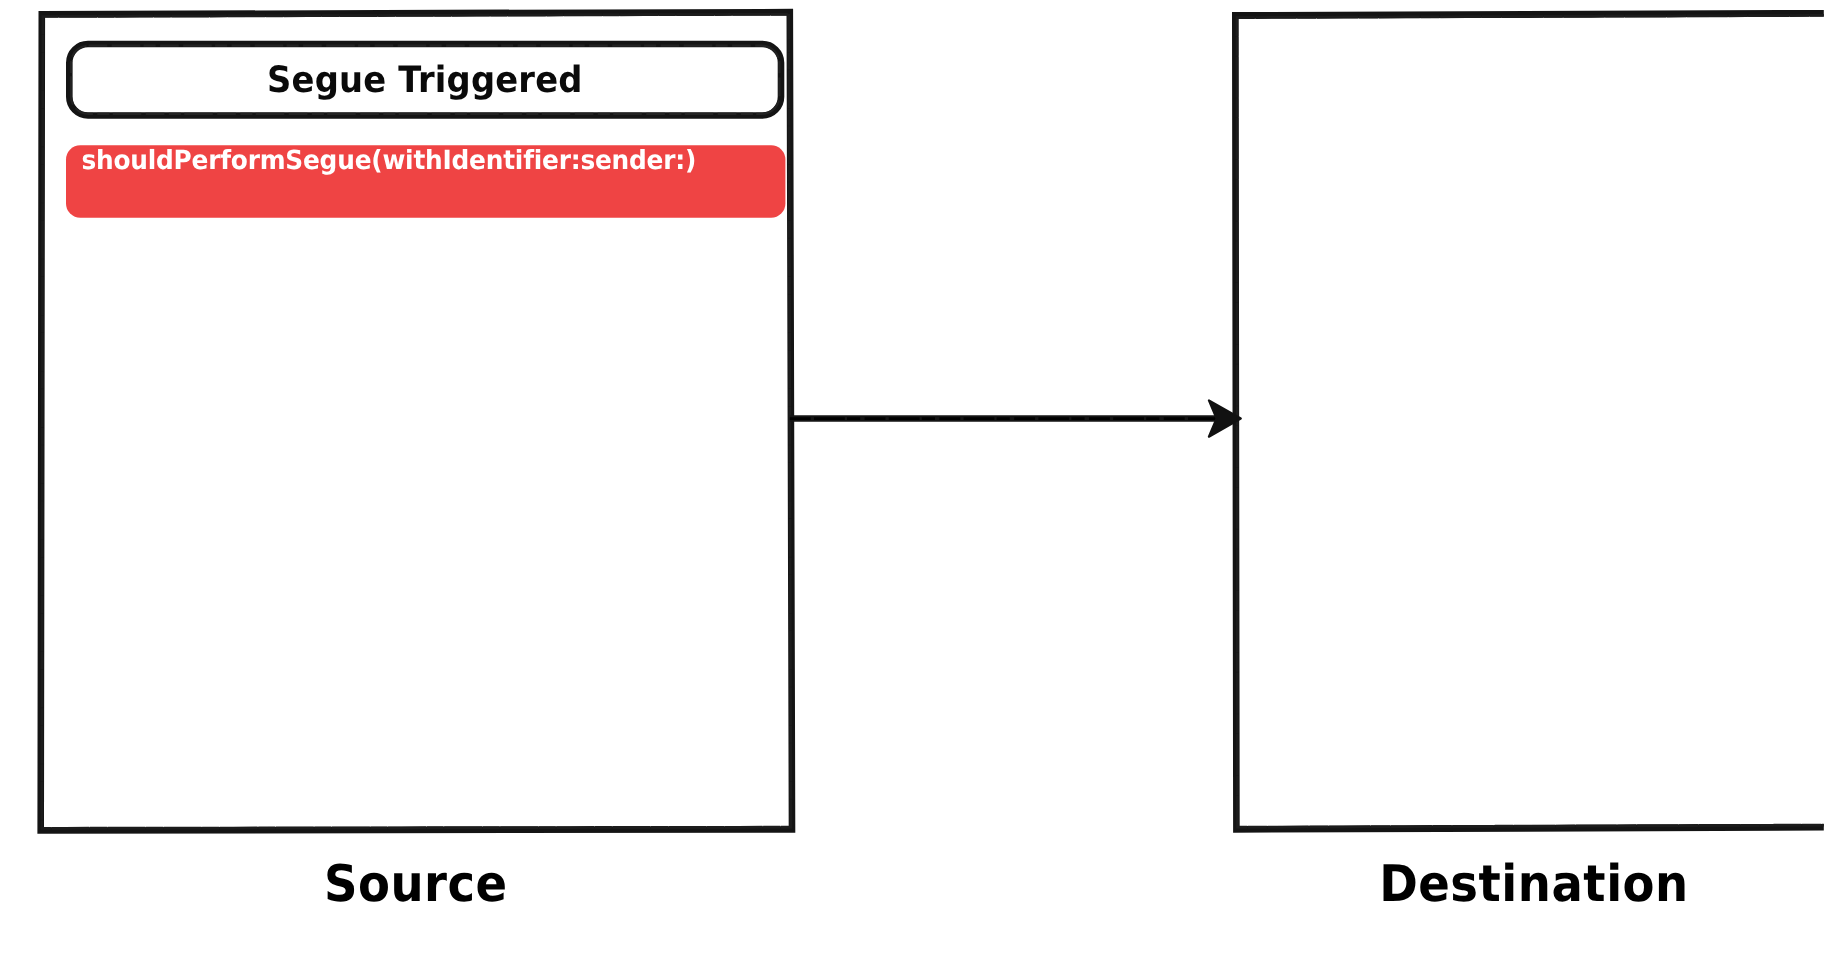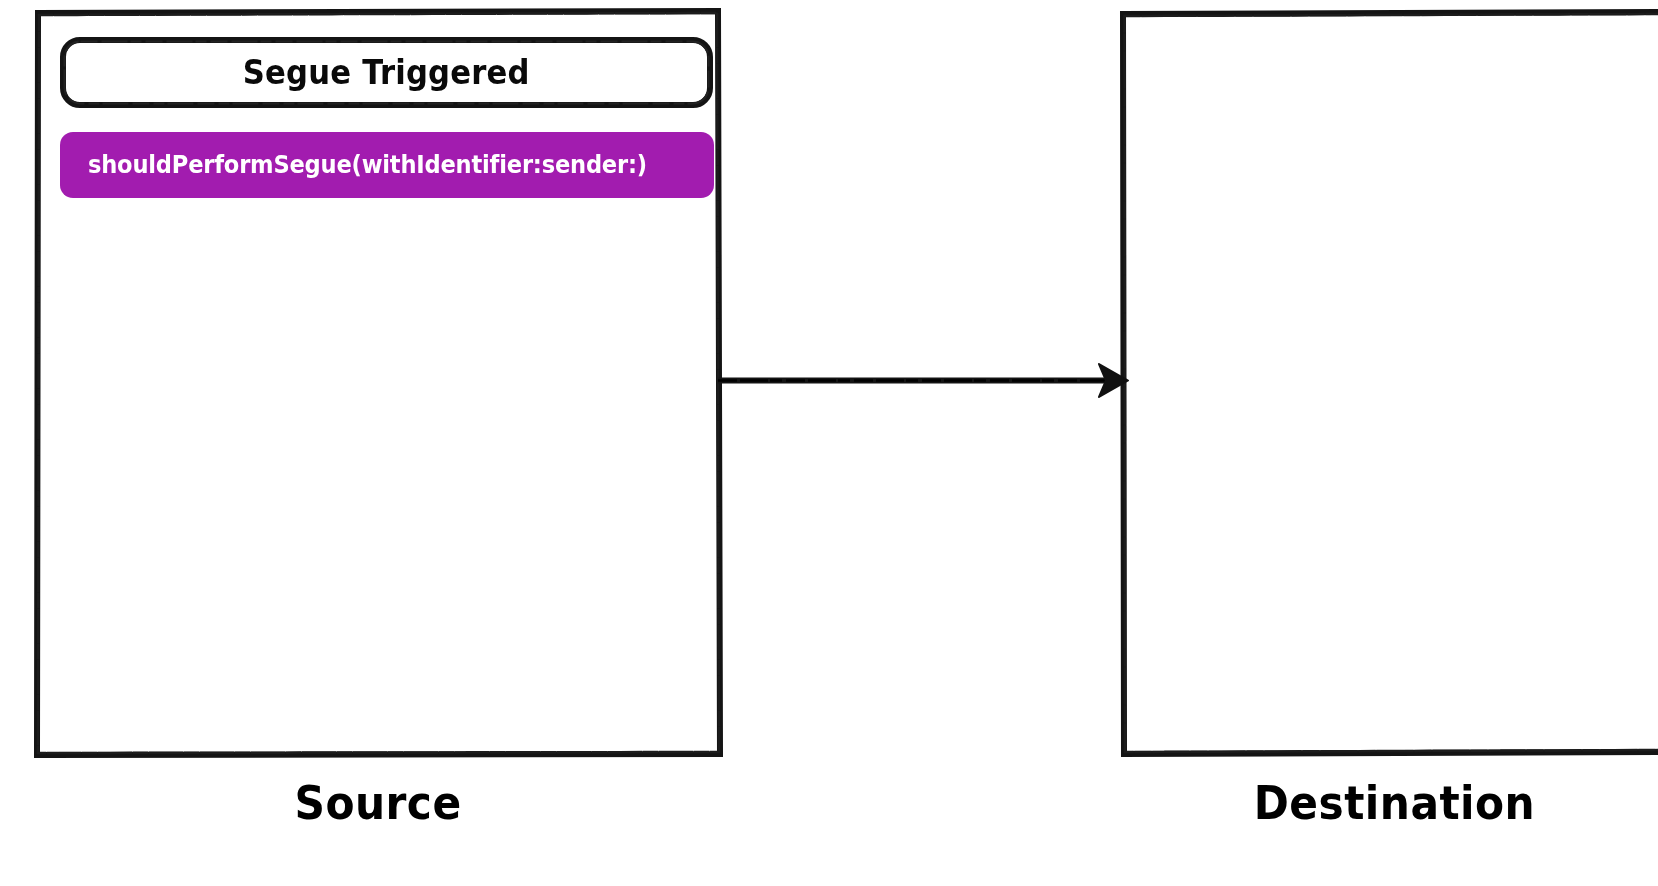"shouldPerformSegue(withIdentifier:sender" .method-pill { align-items: center -> none; background: #a21caf -> #ef4444; padding-left: 28px -> 14px }
